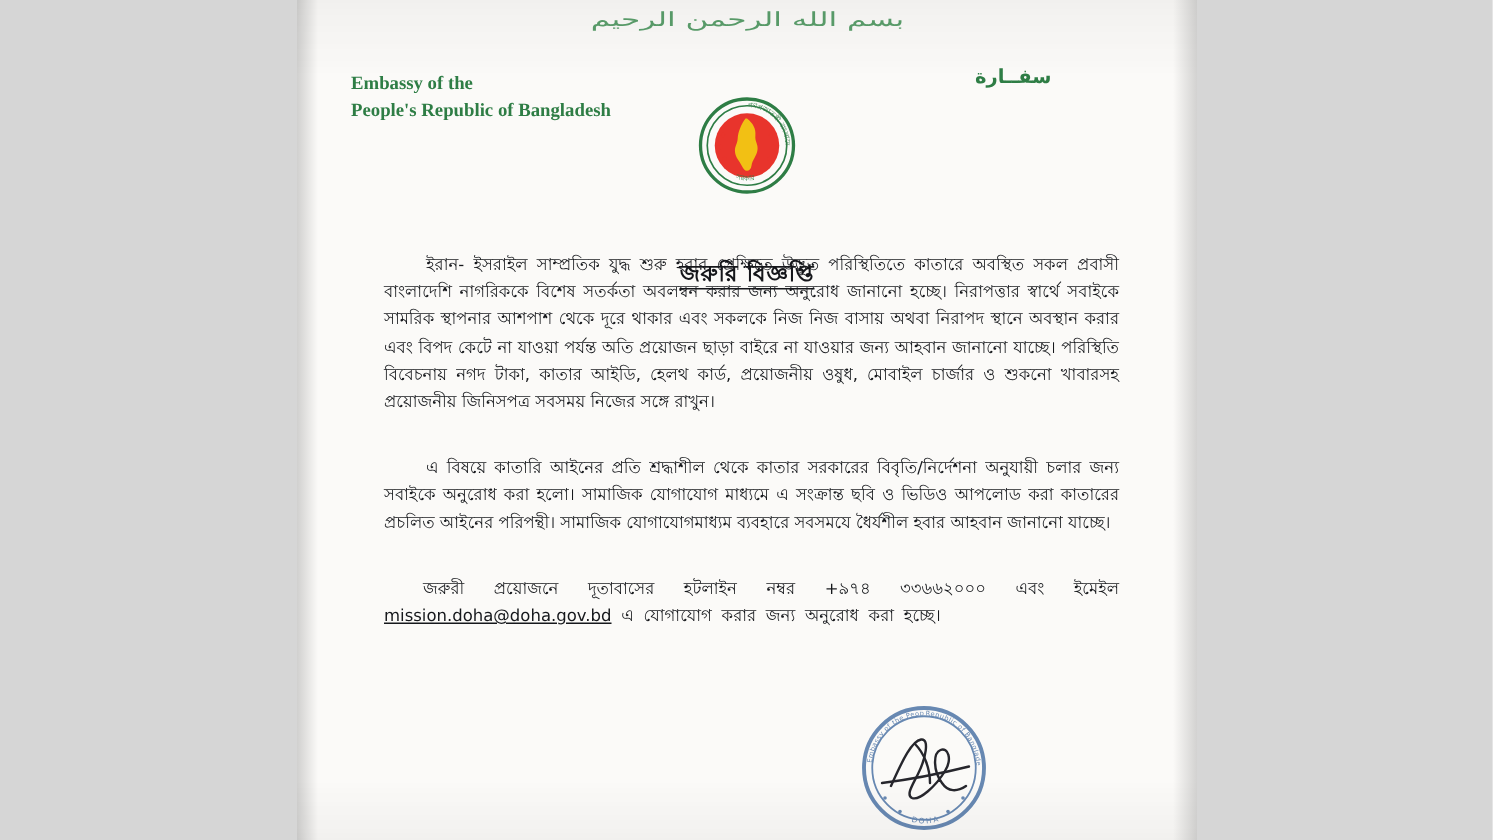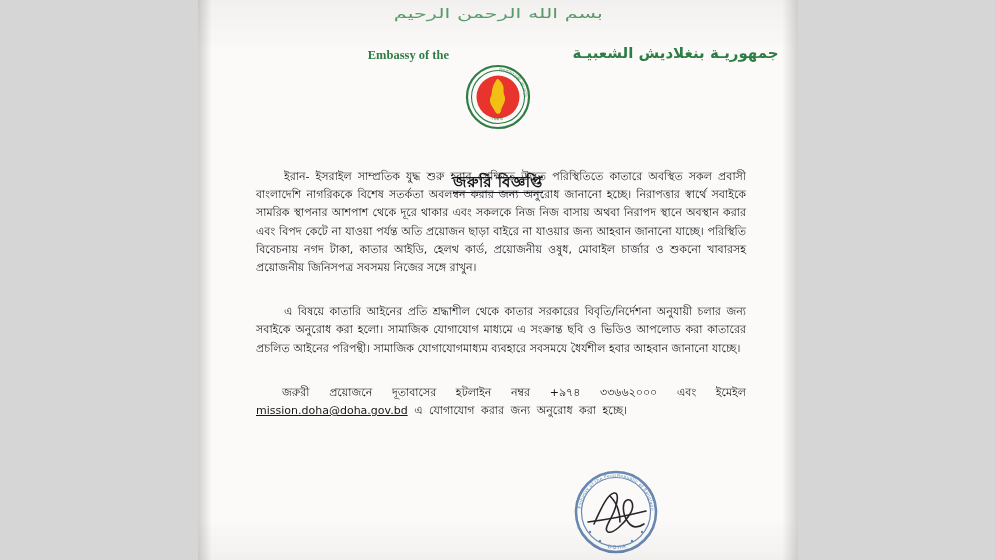"Embassy of the" .head-en { text-align: right -> left }
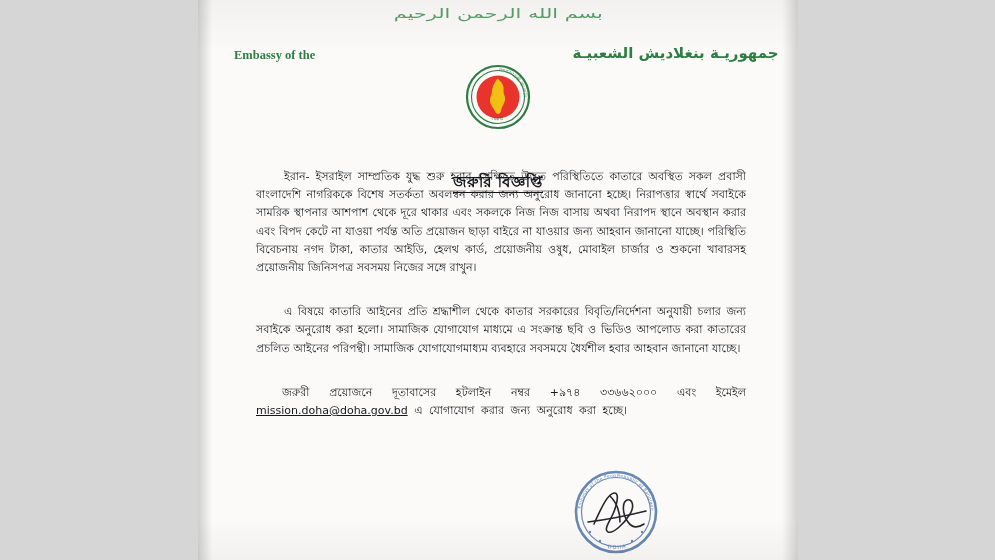"سفــارة" div.ar1 { html: none -> <div>سفــارة</div> }
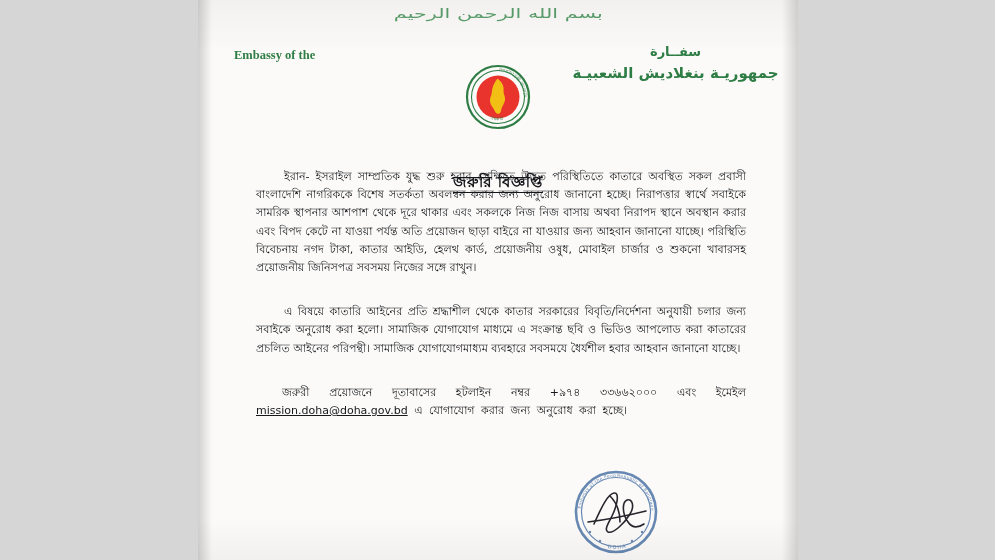"People's Republic of Bangladesh" div { html: none -> <div>People's Republic of Bangladesh</div> }
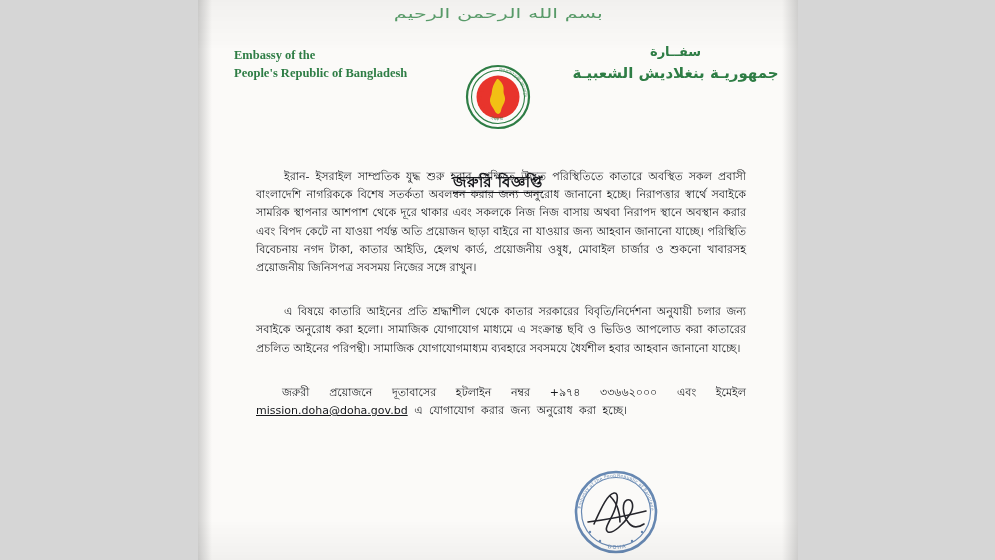"جمهوريـة بنغلاديش الشعبيـة" div.ar2 { html: <div>جمهوريـة بنغلاديش الشعبيـة</div> -> none }
